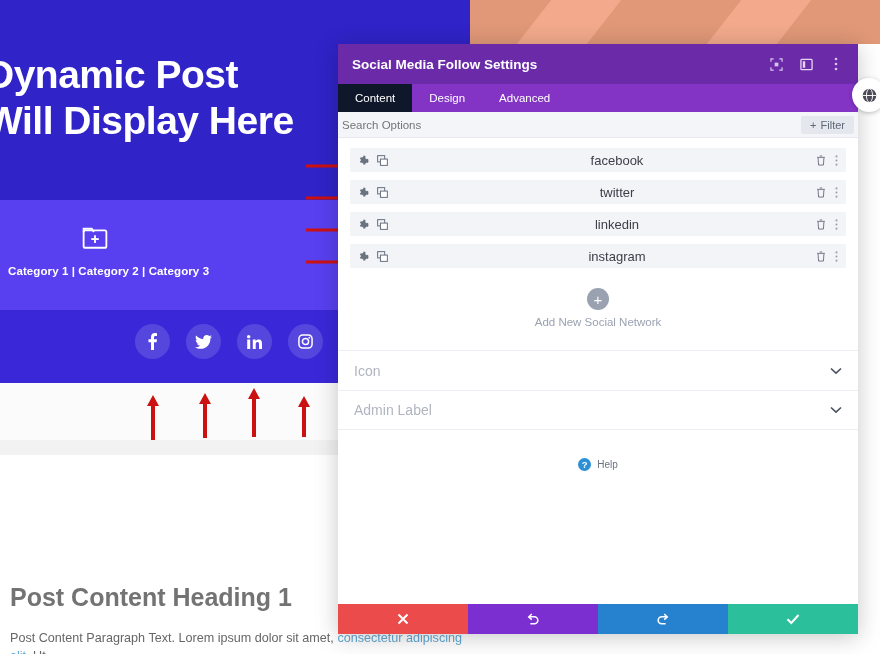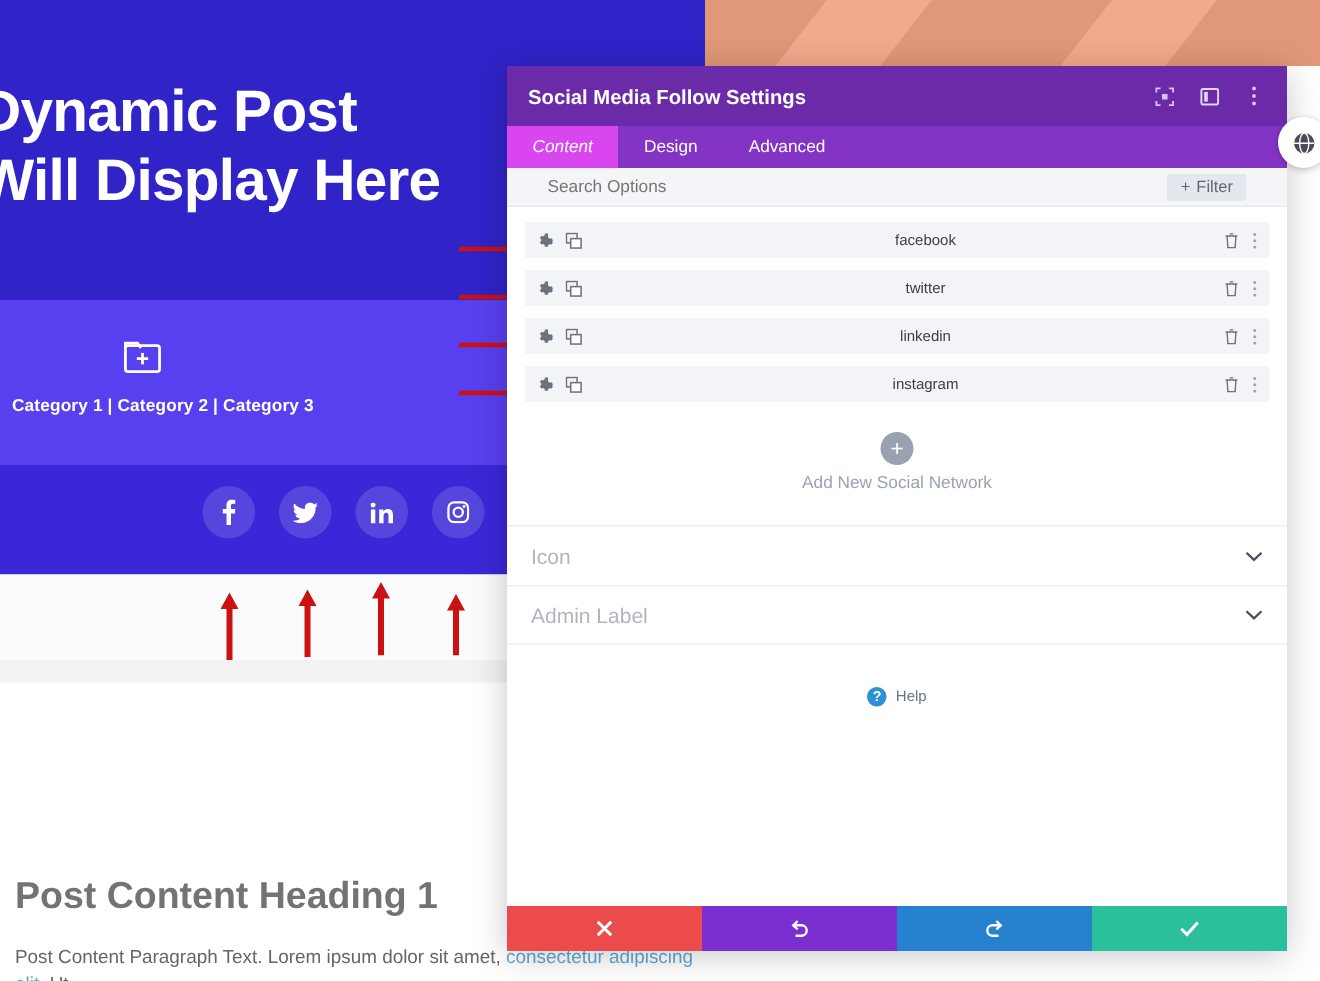"Content" .m-tab.active { background: #d946ef -> #0f172a; font-style: italic -> none }
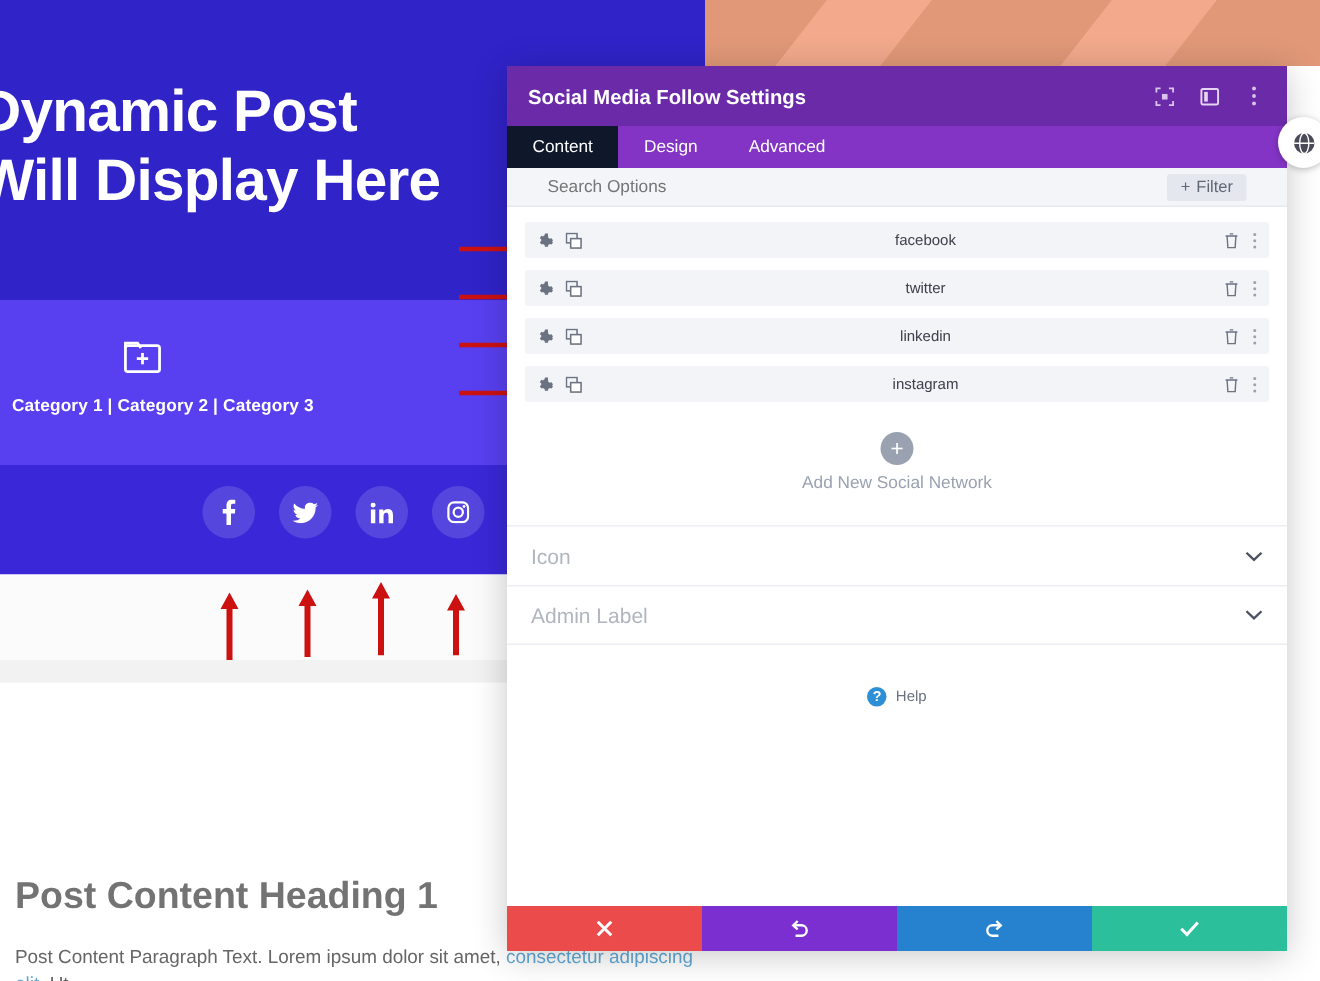"Search Options" .m-search { padding: 0 27px -> 0 4px }
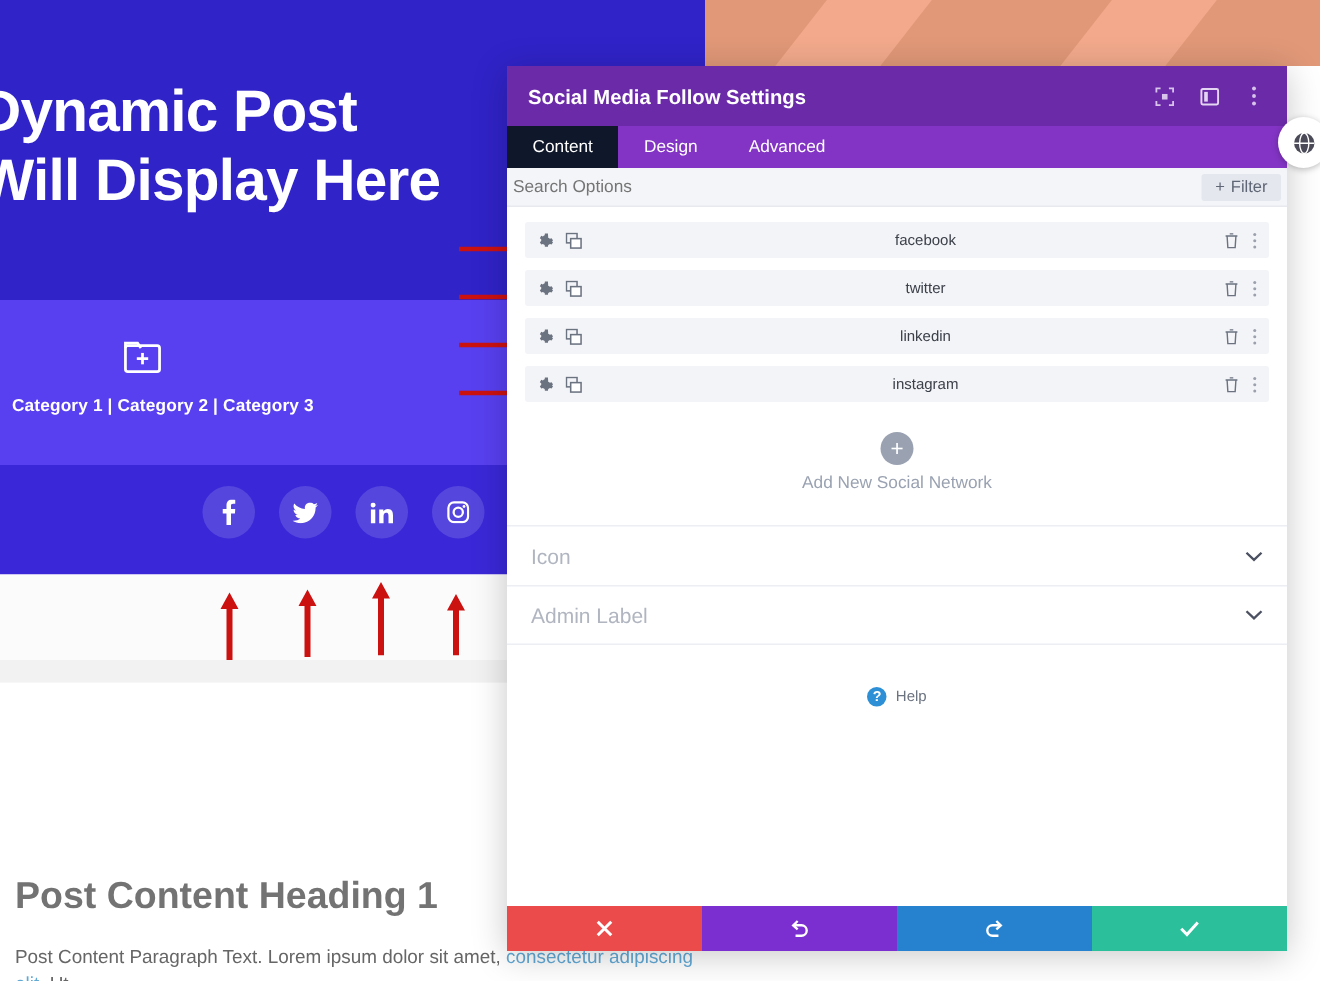"facebook" .net-name { font-size: 10px -> 13px }
